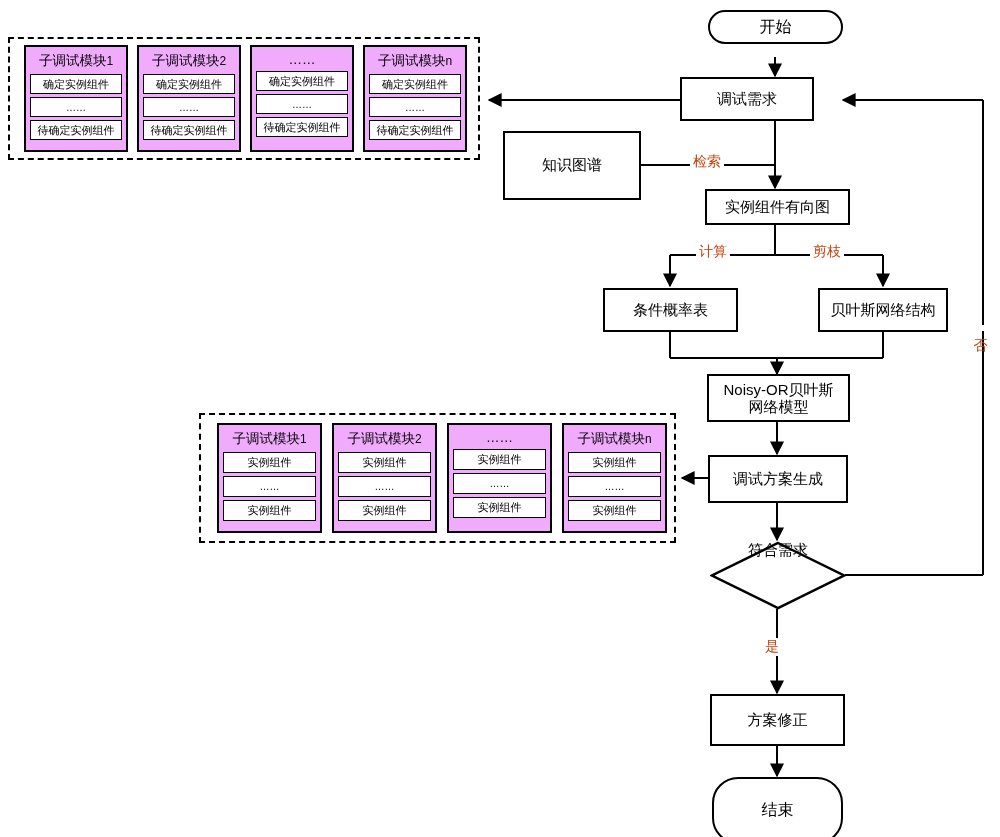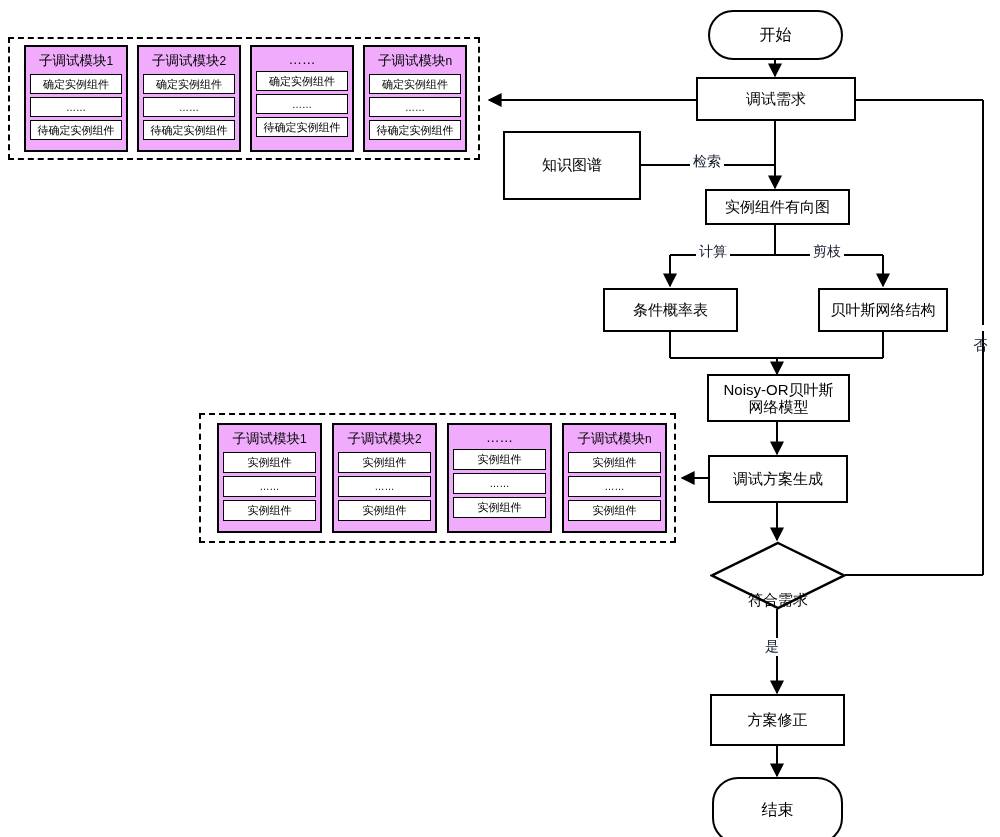"开始" div.node { height: 50px -> 34px }
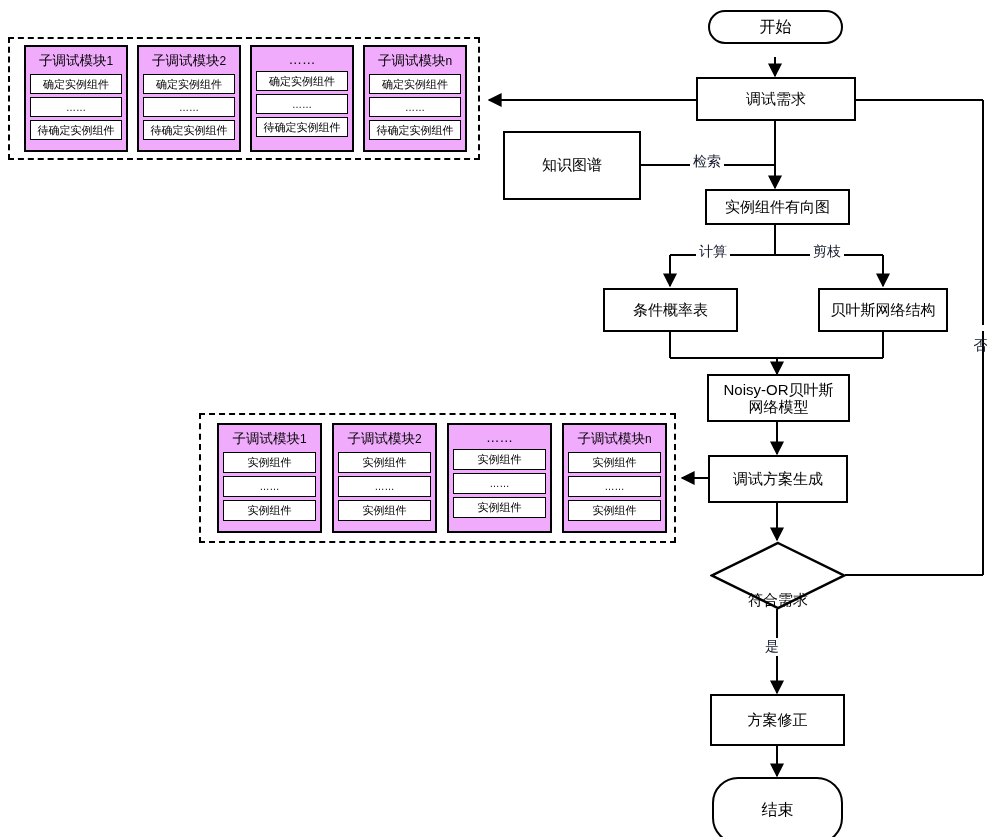"调试需求" div.node { left: 696px -> 680px; width: 160px -> 134px }
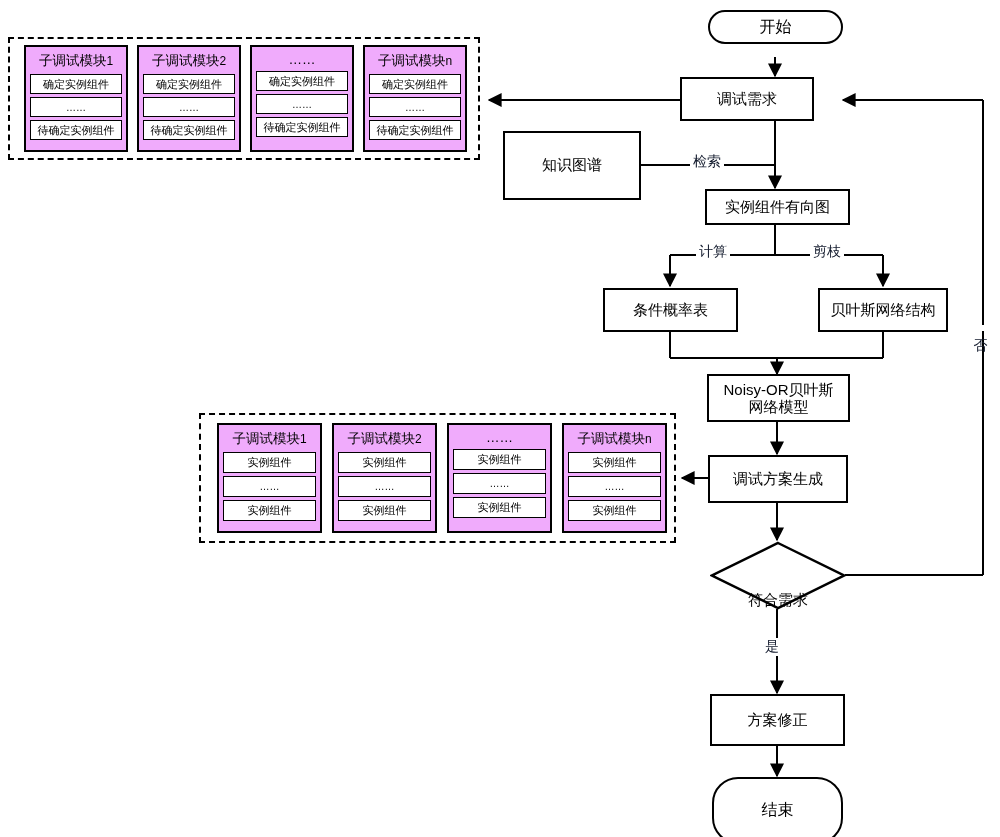"检索" .edge-label { color: #0f172a -> #c2410c }
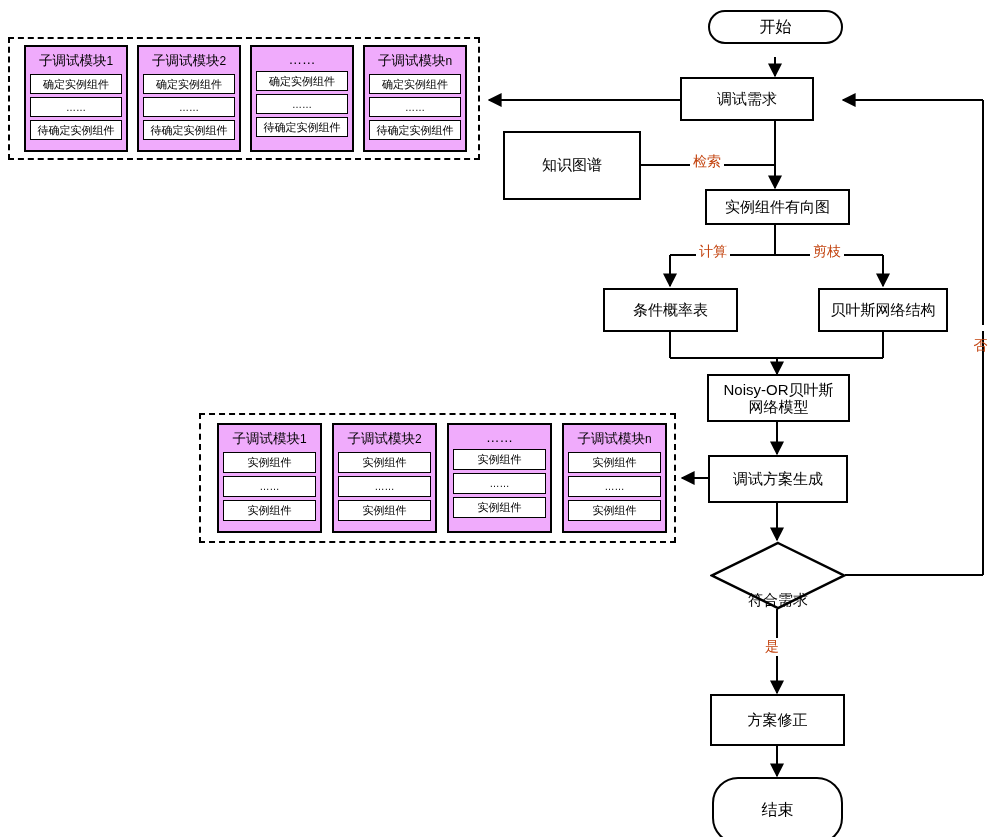"符合需求" .decision-wrap { align-items: flex-end -> flex-start }
